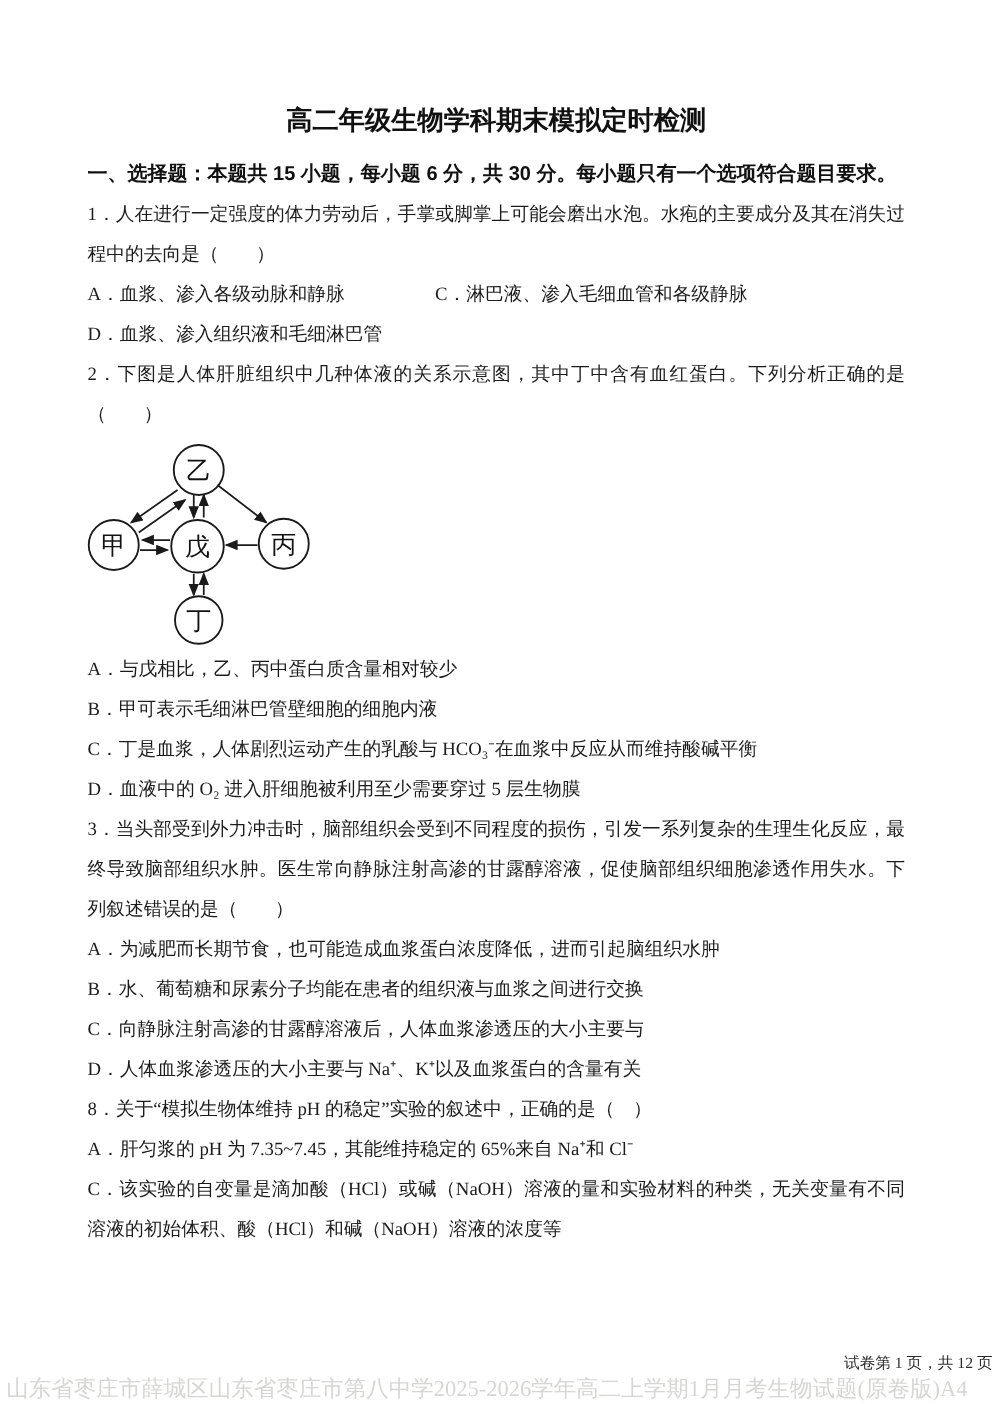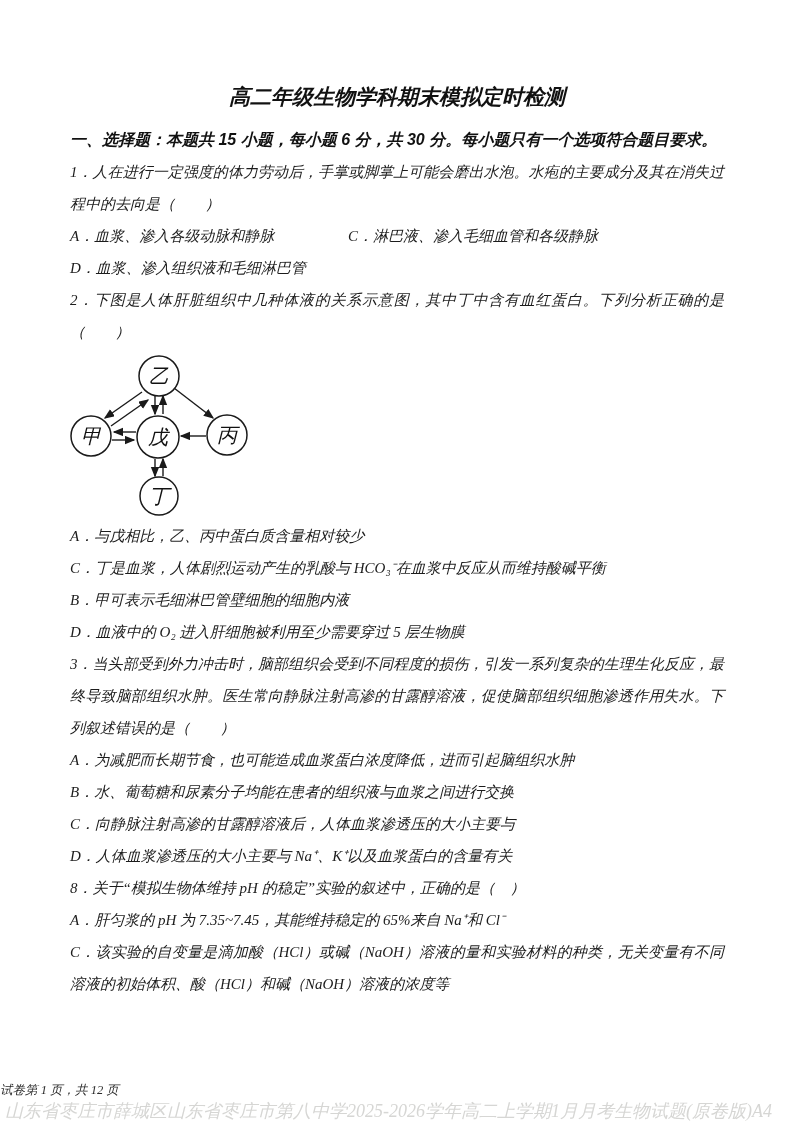"高二年级生物学科期末模拟定时检测" .page { font-style: italic -> none }
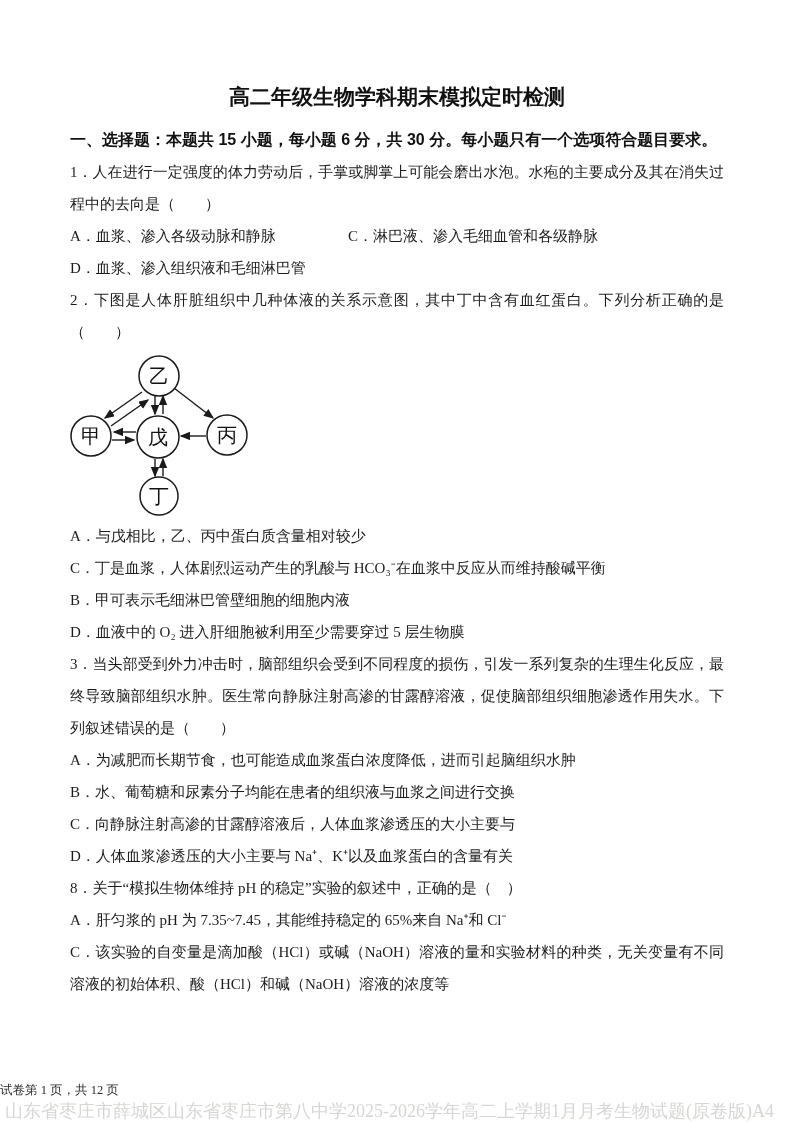"C．丁是血浆，人体剧烈运动产生的乳酸与 HCO₃⁻在血浆中反应从而维持酸碱平衡" div.opt-line { order: before "B．甲可表示毛细淋巴管壁细胞的细胞内液" -> after "B．甲可表示毛细淋巴管壁细胞的细胞内液" }
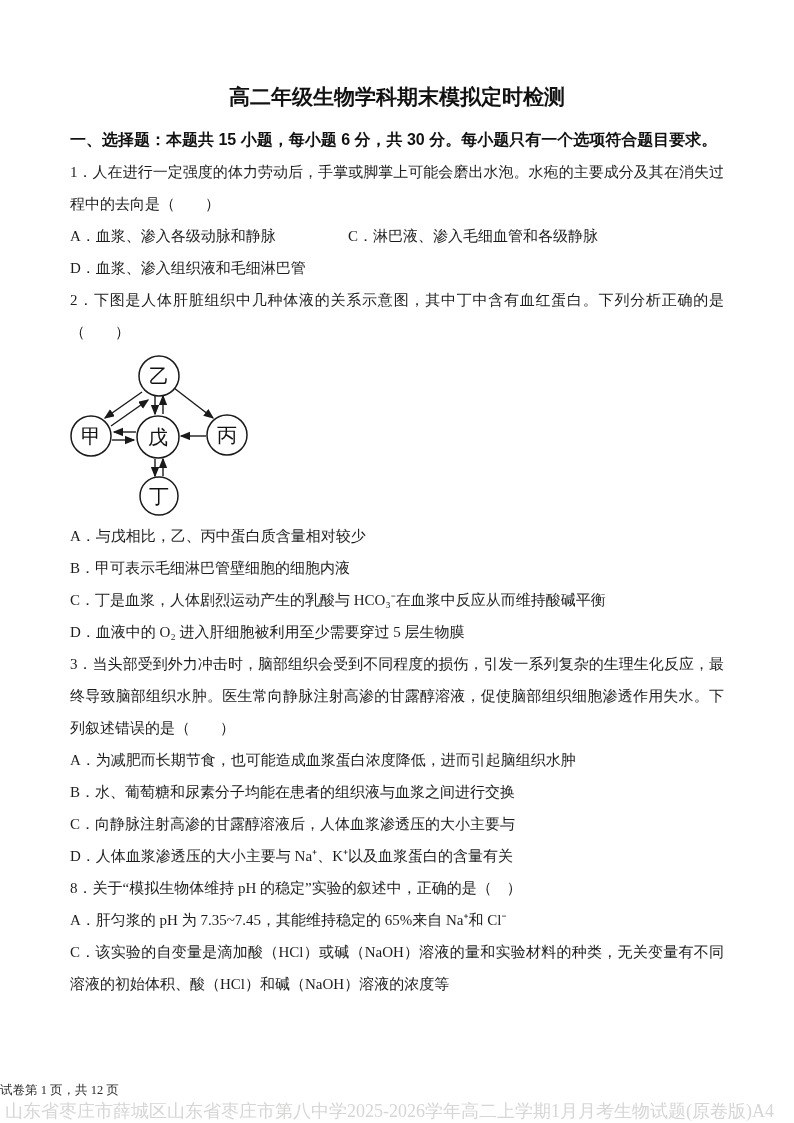"试卷第 1 页，共 12 页" .footer-pageinfo { padding-left: none -> 32px; text-align: left -> right }
